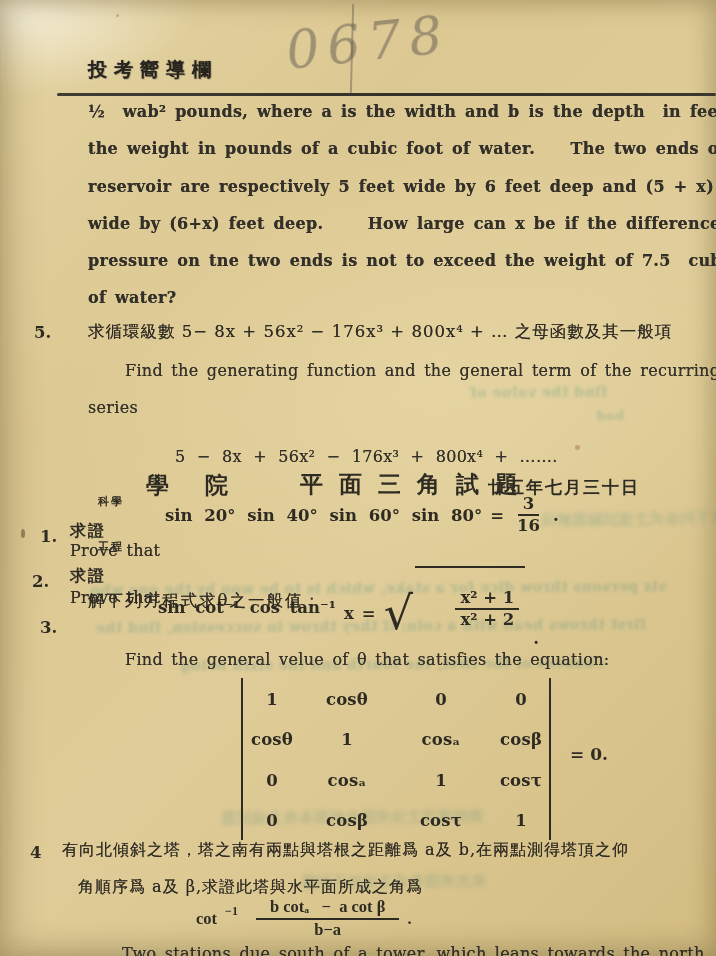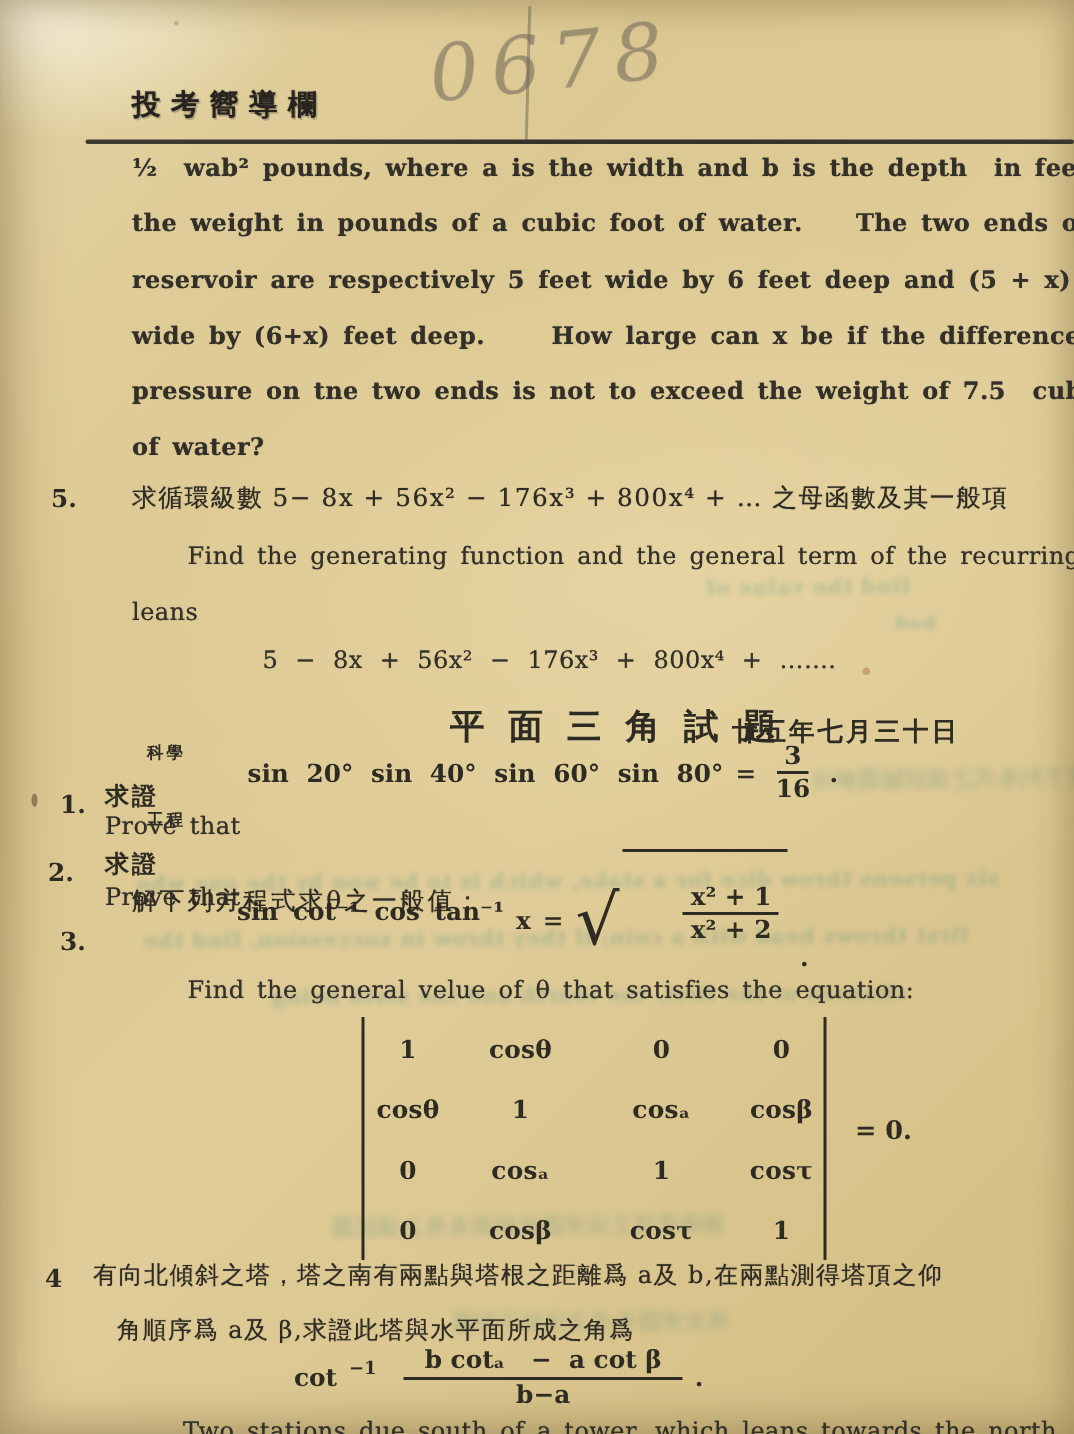"leans" div.abs { text: leans -> series }
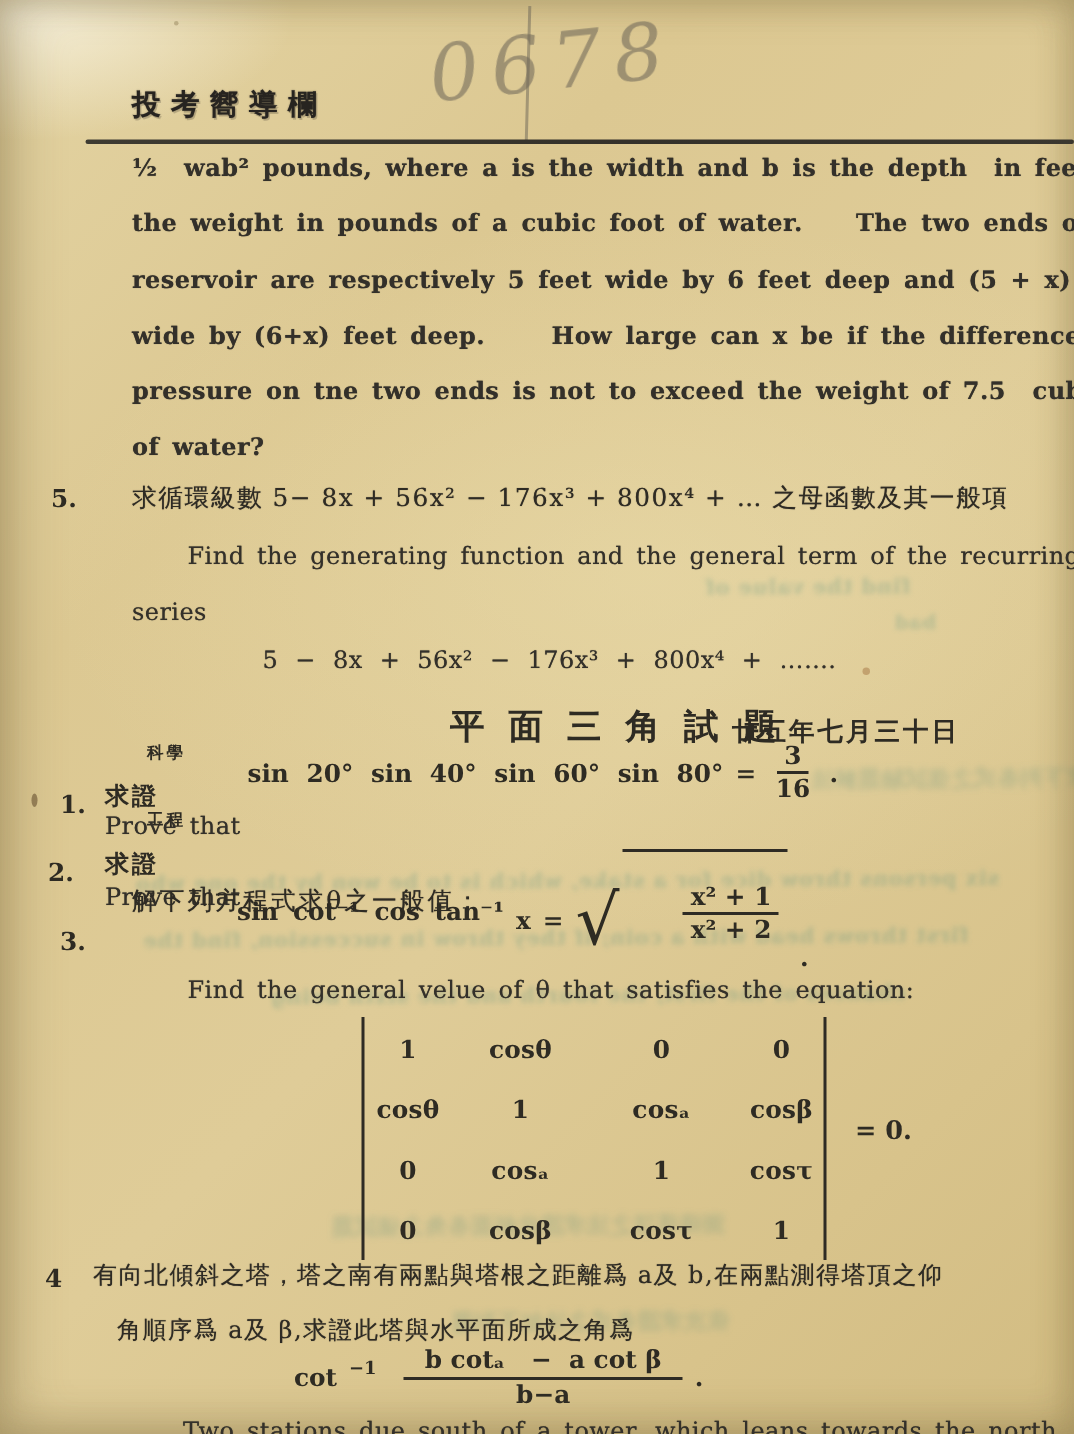"5 − 8x + 56x²" div.abs { top: 430px -> 447px }
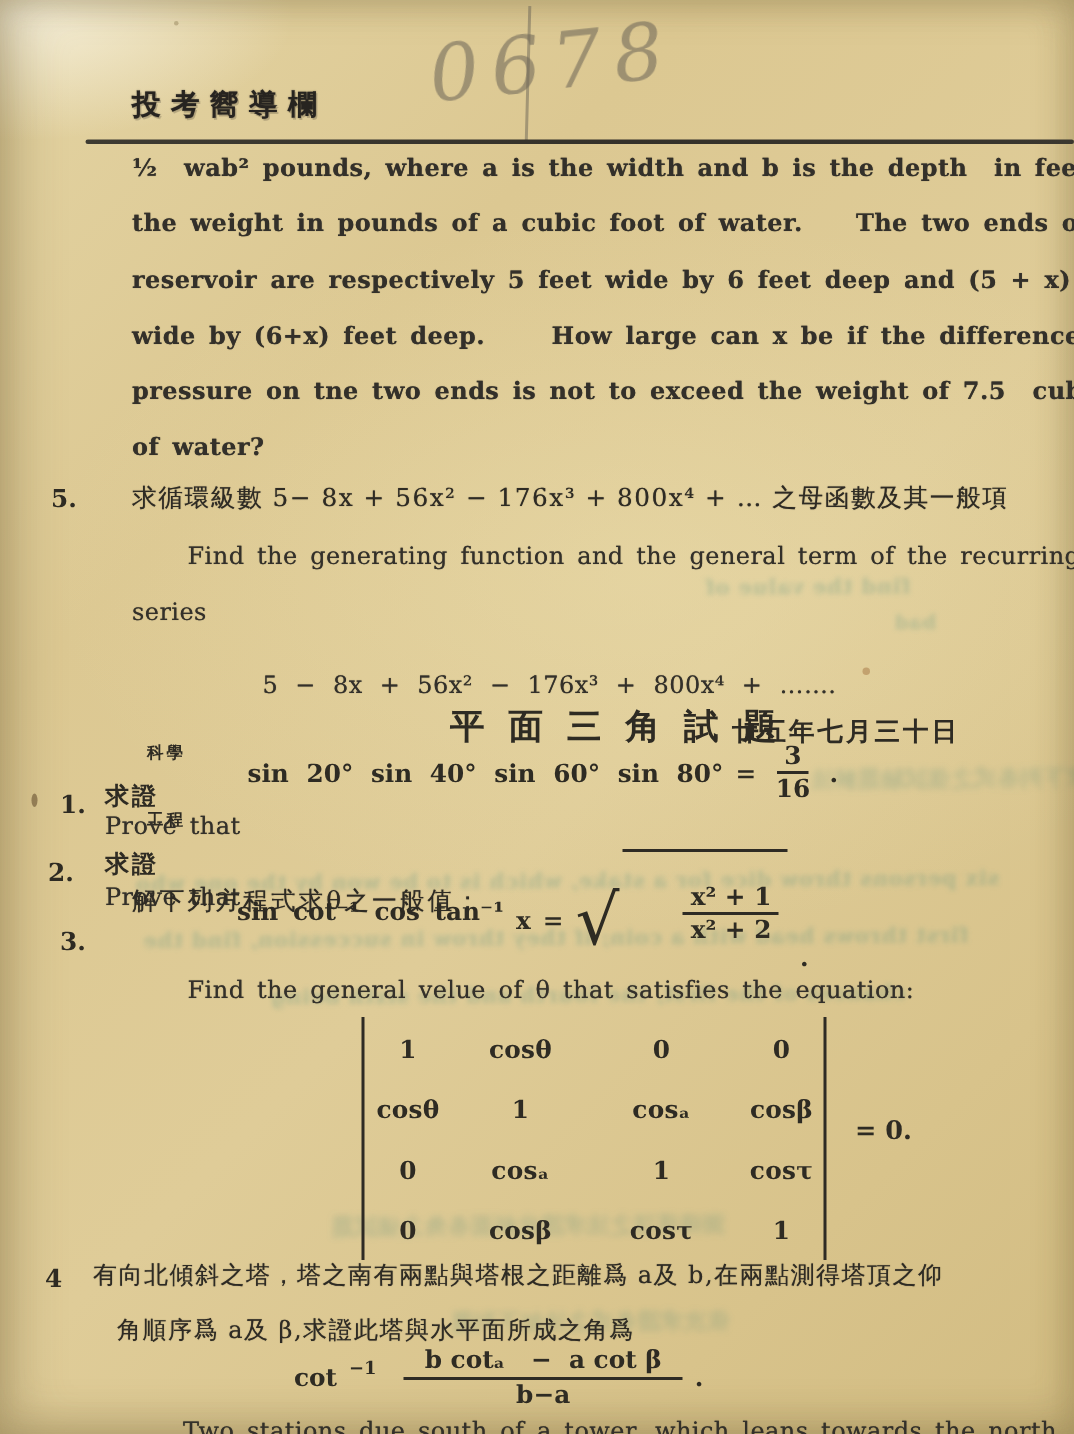"學 院" div.abs { html: none -> <div>學 院</div> }
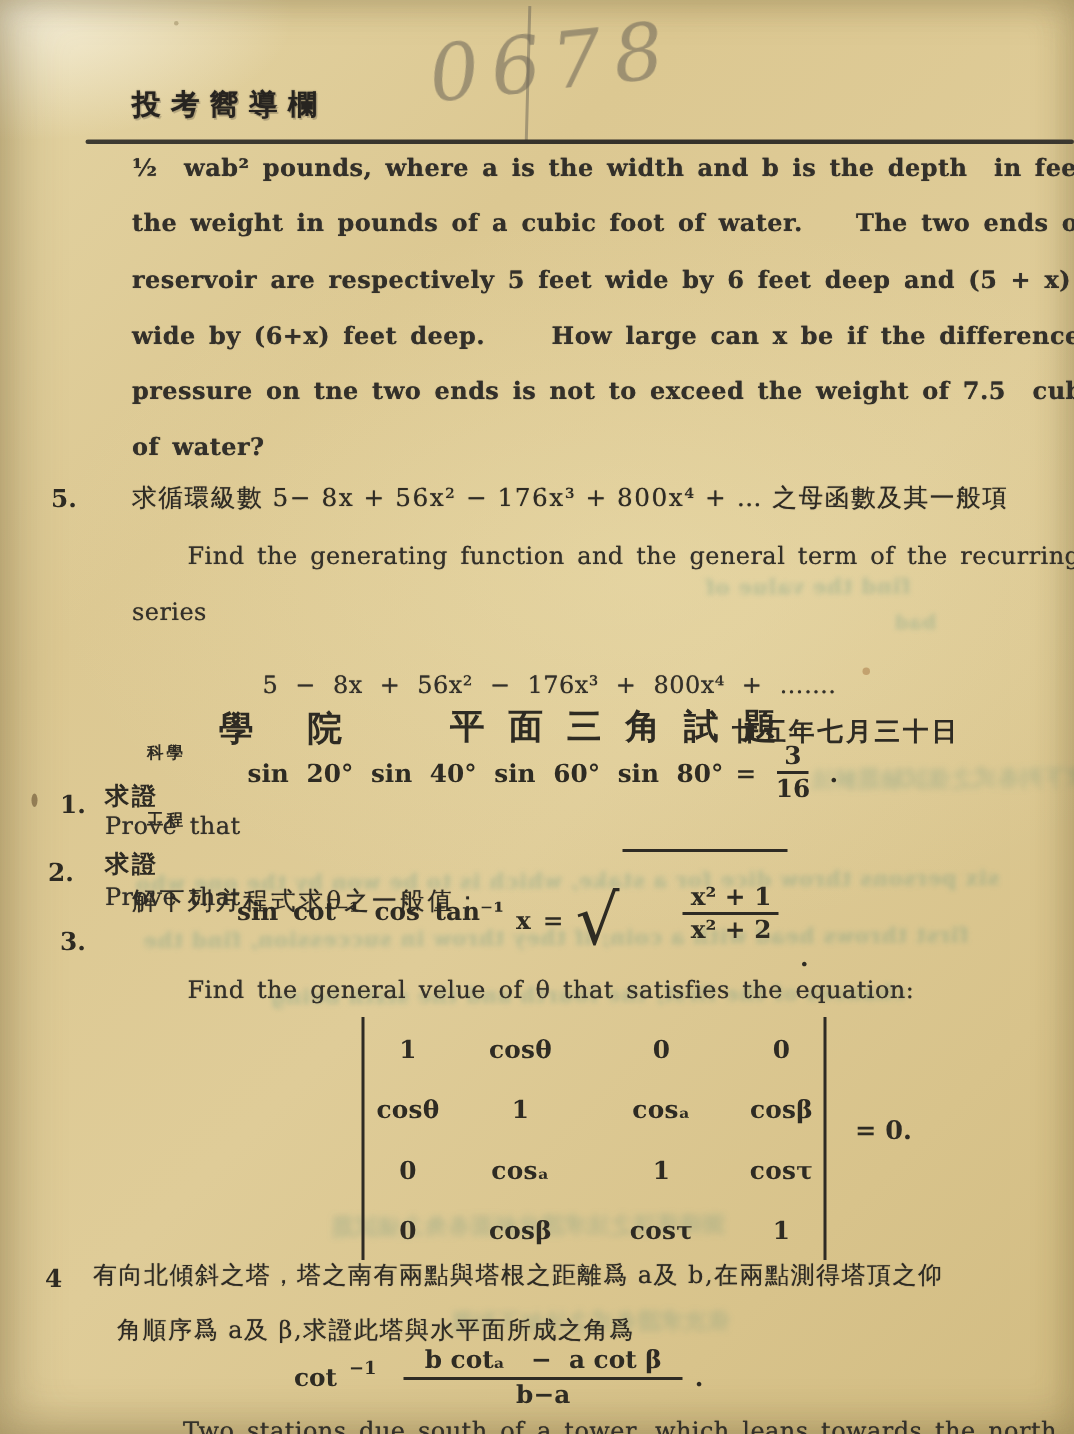"cot" div.abs { font-family: none -> Liberation Serif, serif }
